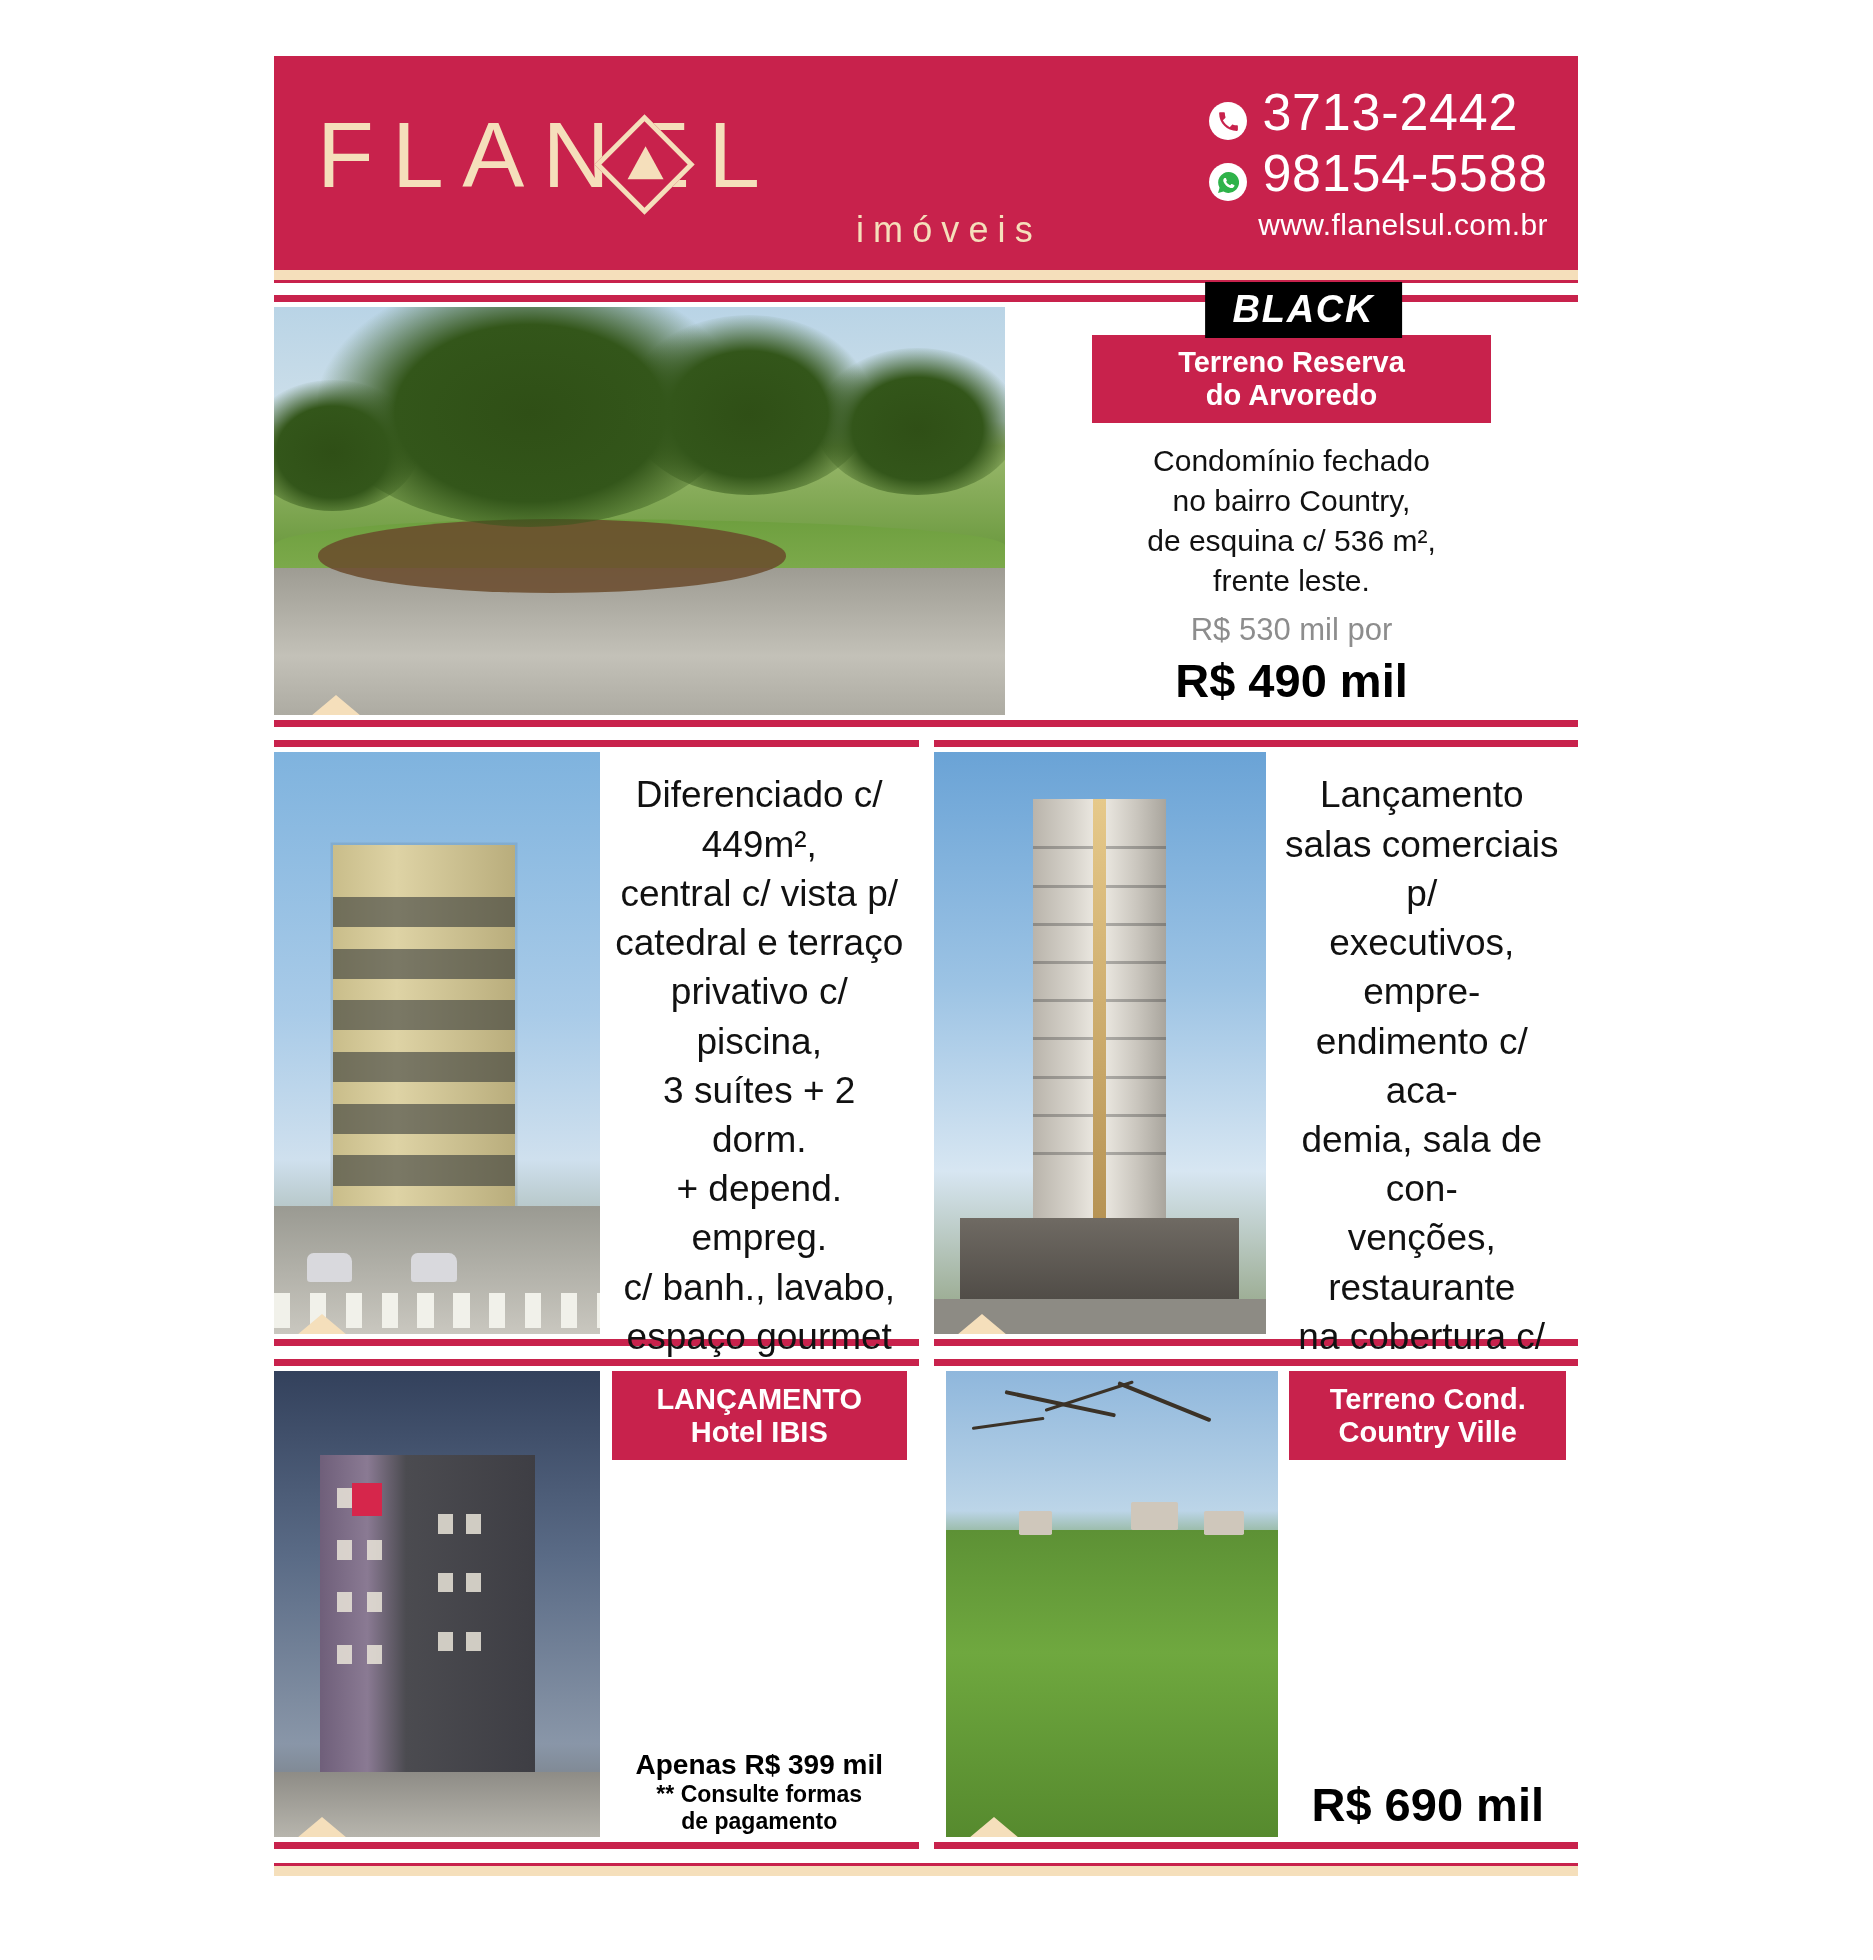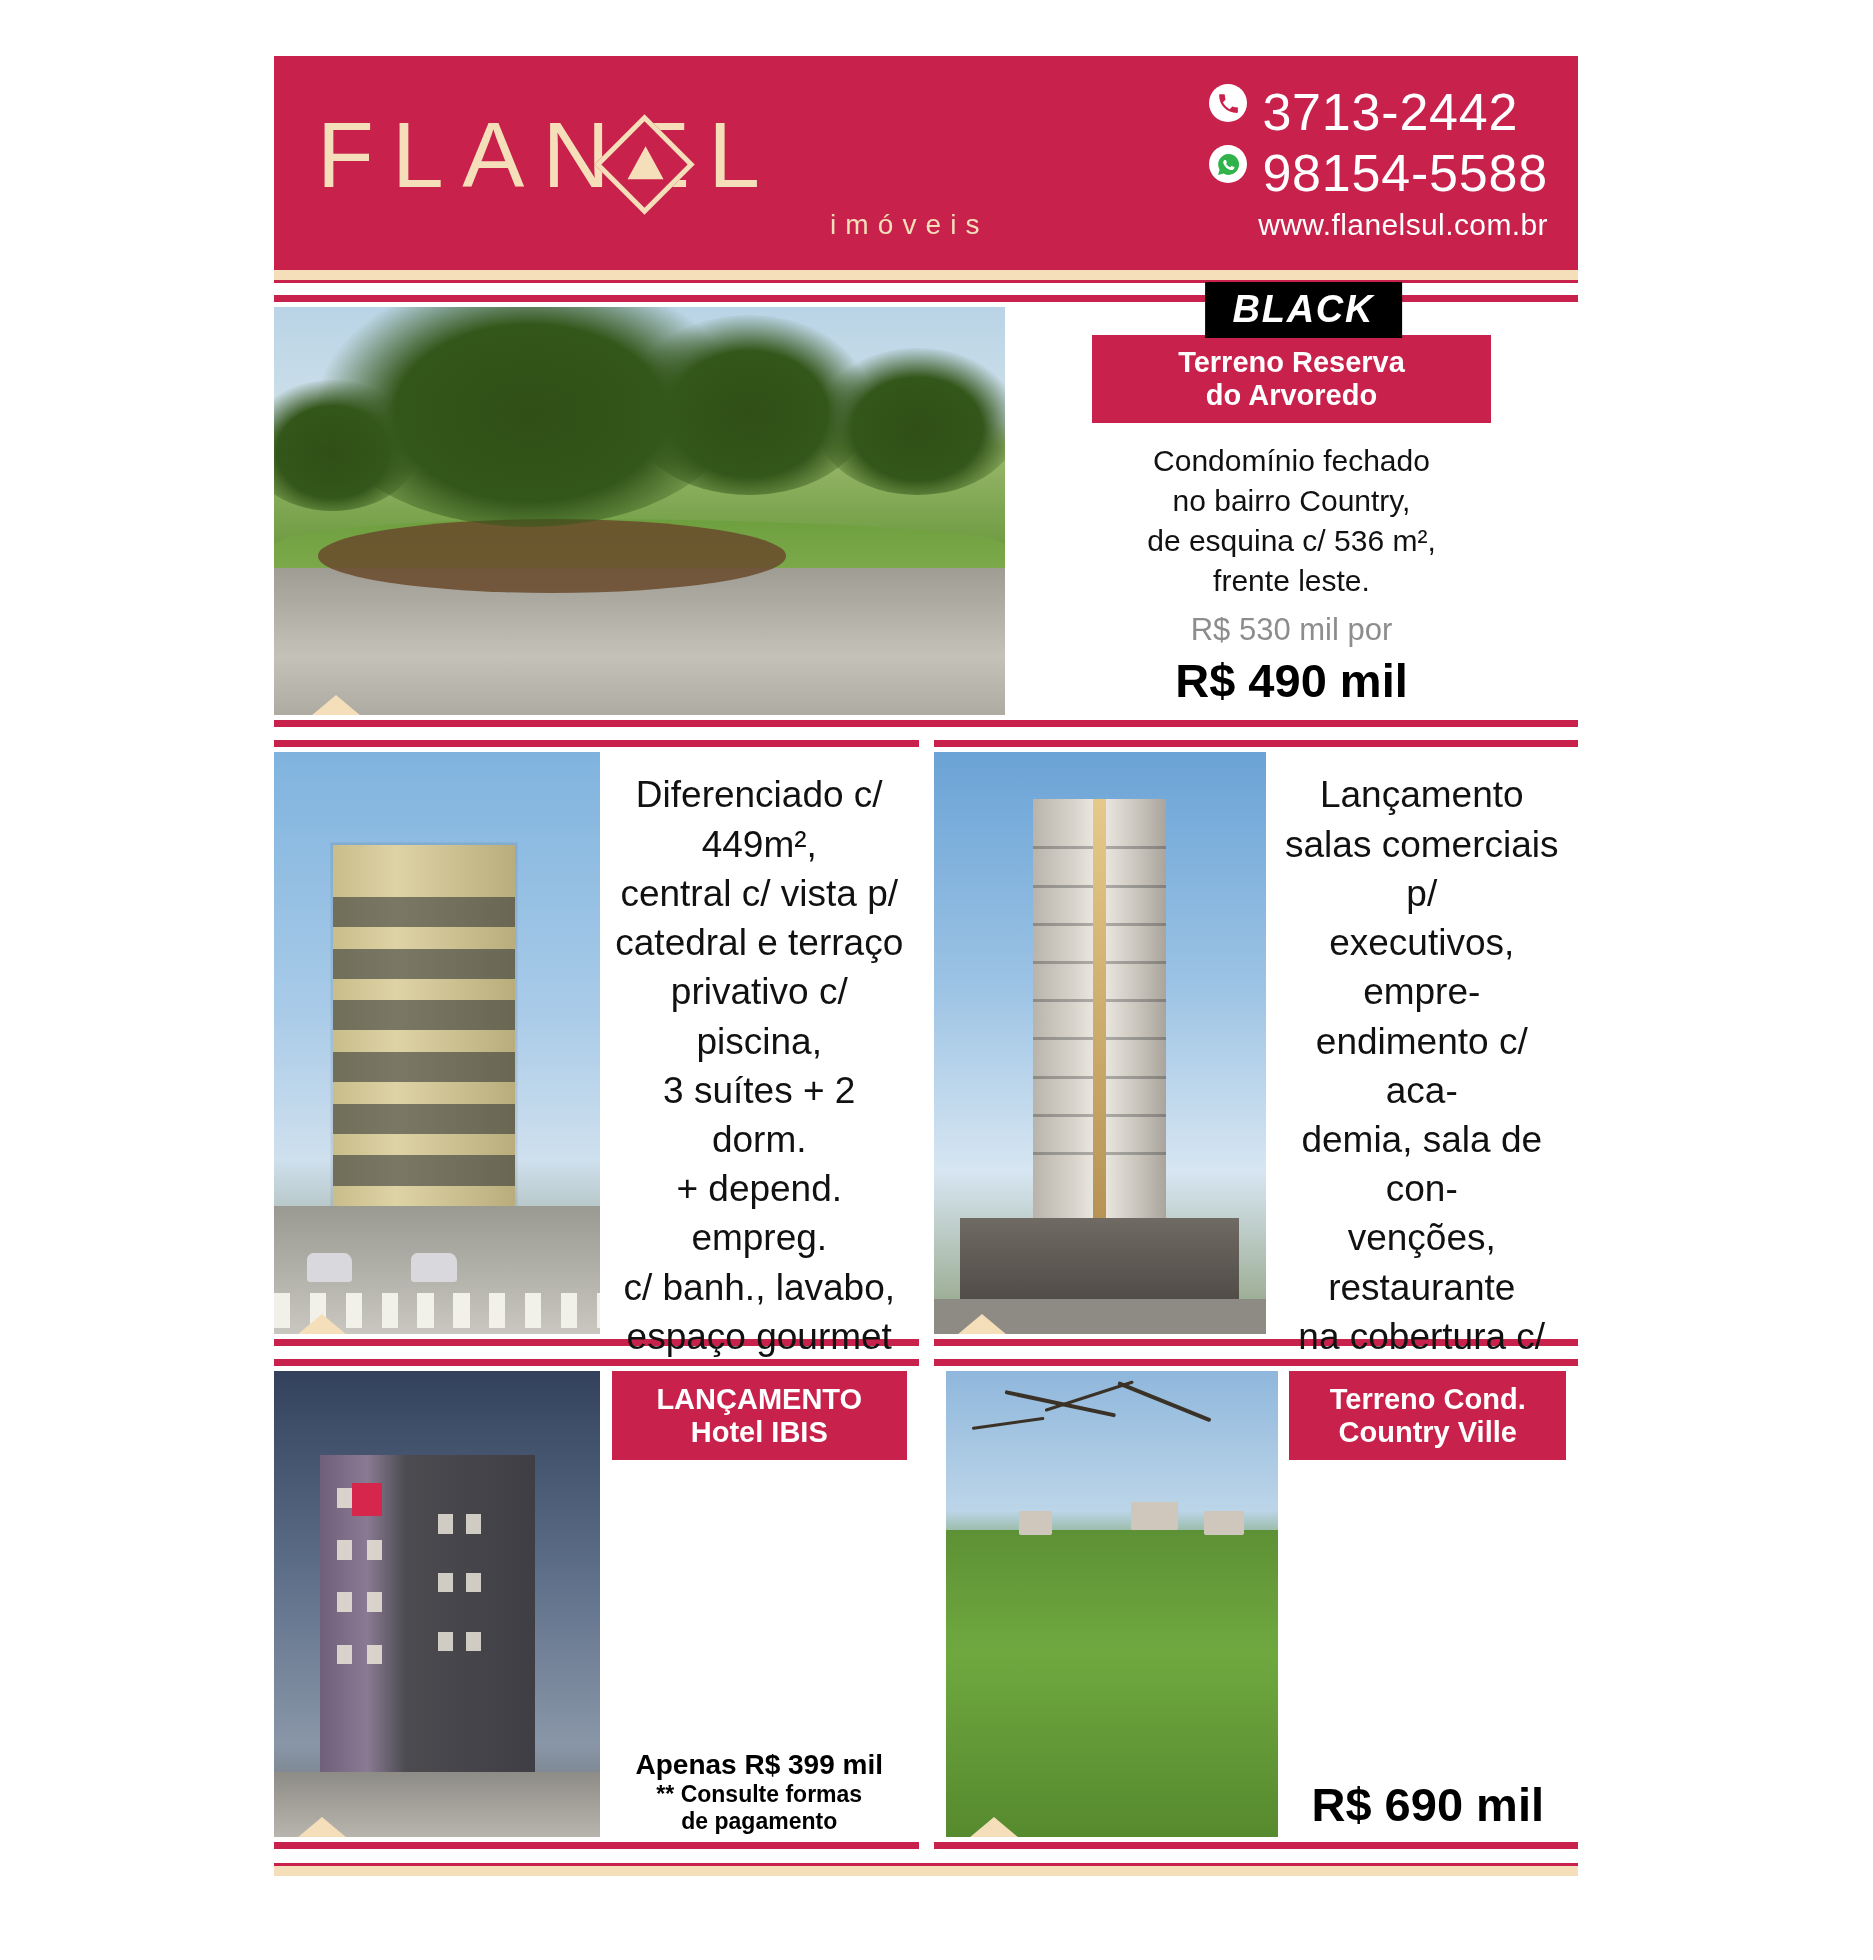"3713-2442" .contact-line { align-items: flex-start -> flex-end }
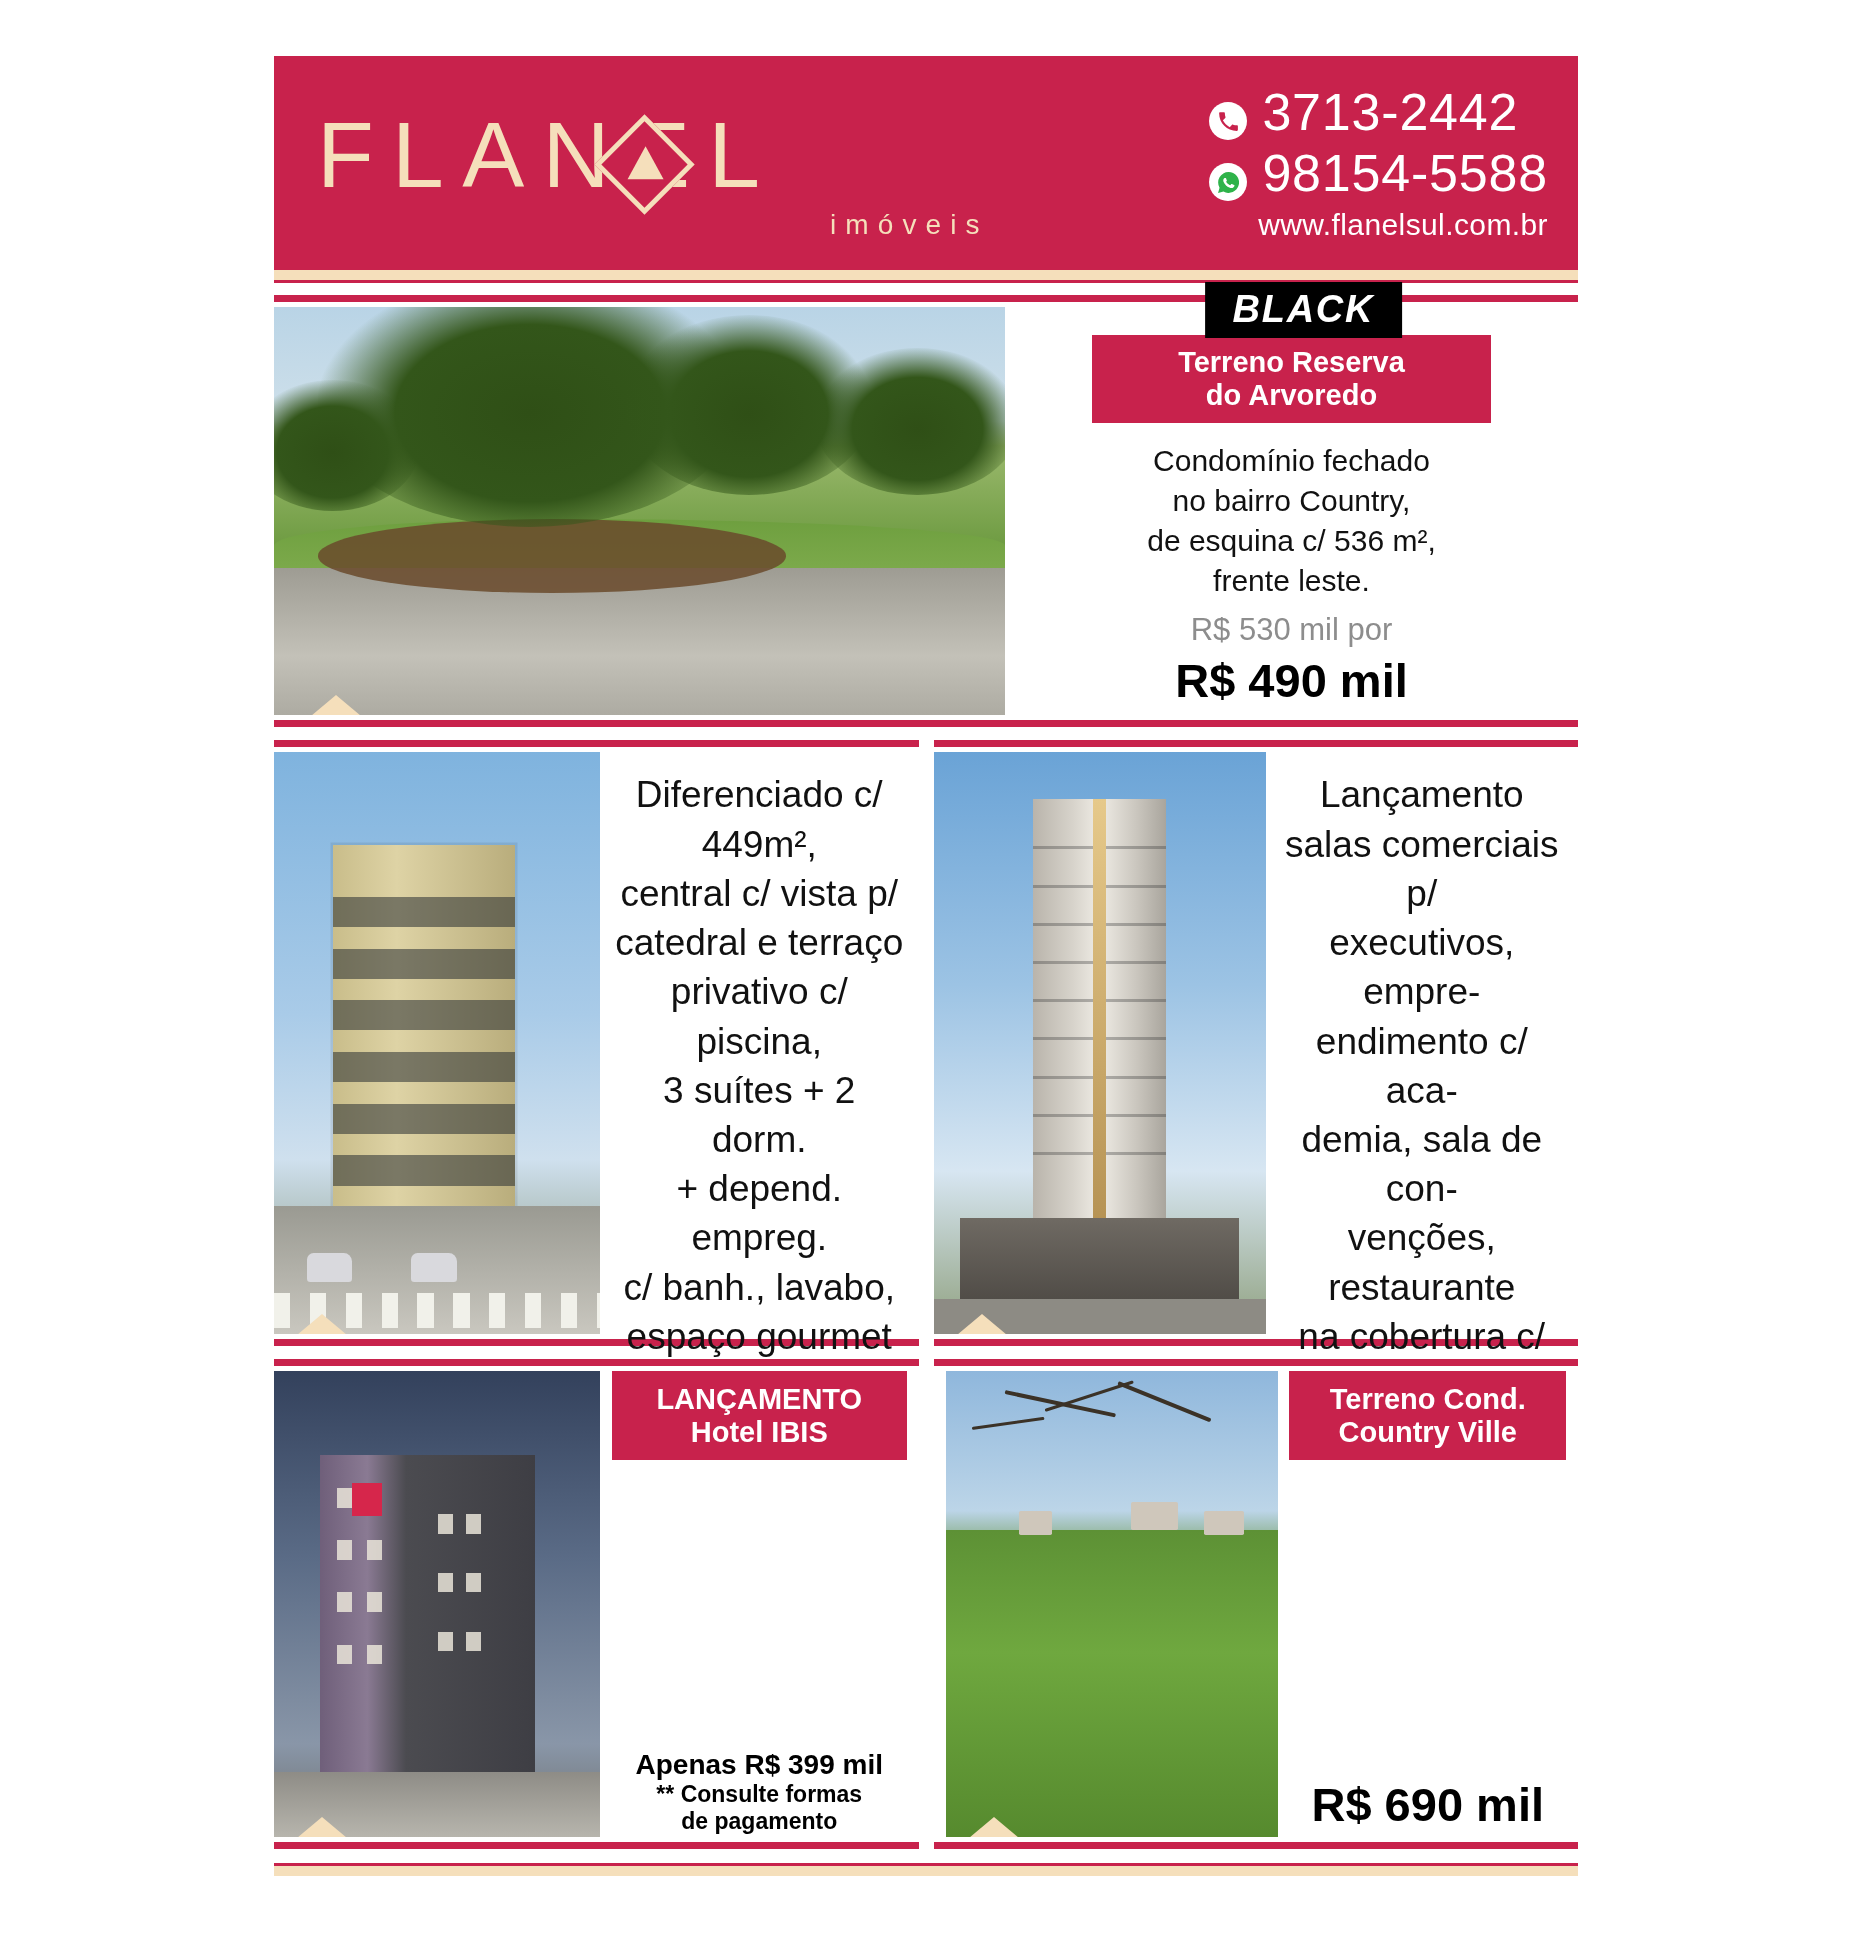"imóveis" .logo-sub { font-size: 28px -> 36px; left: 513px -> 539px }
